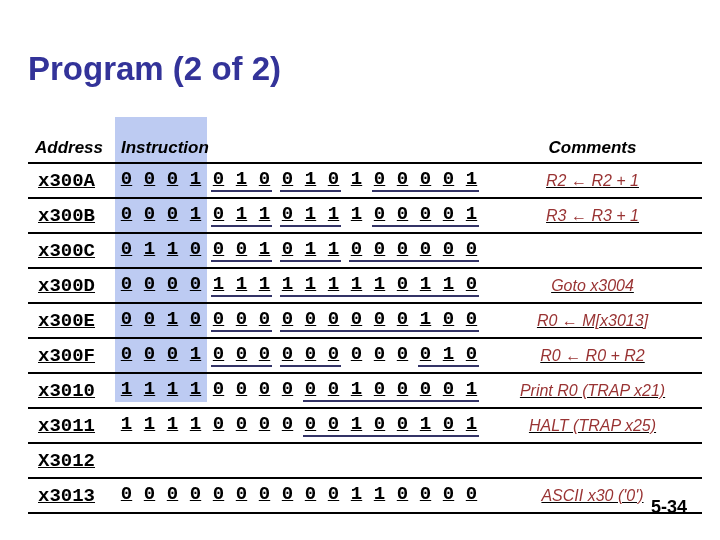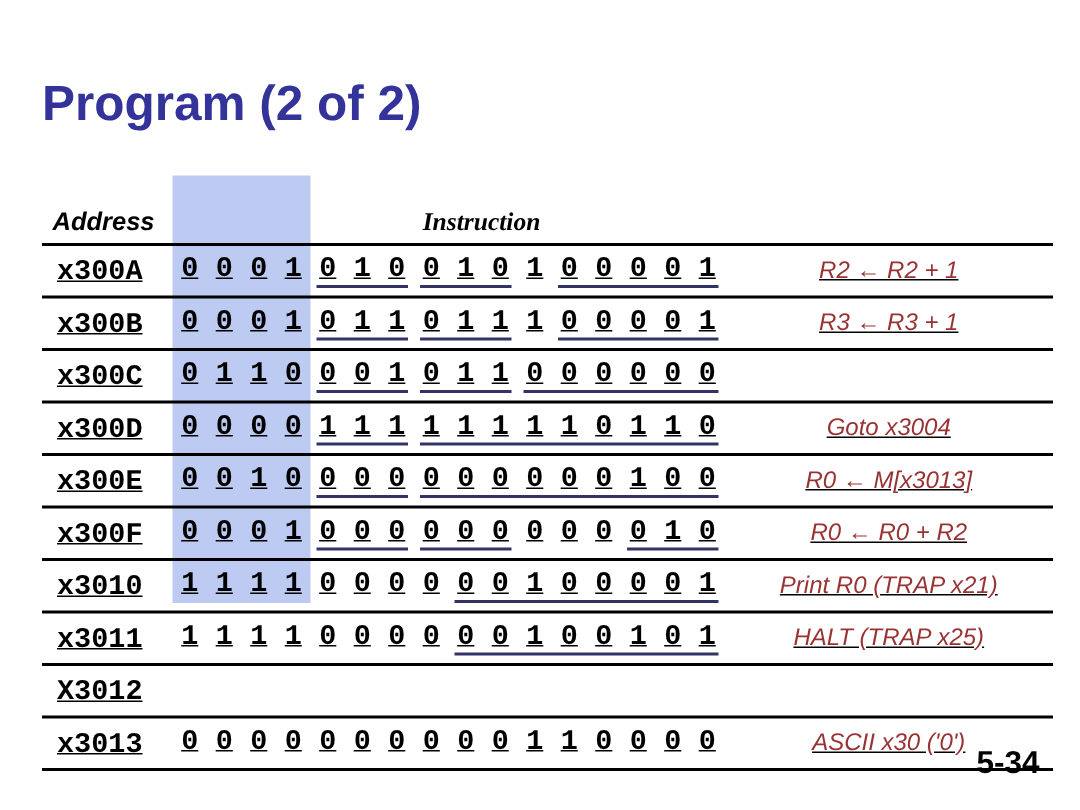"Instruction" .h-instr { font-family: Liberation Serif, serif -> none; left: 22px -> 6px; text-align: center -> none }
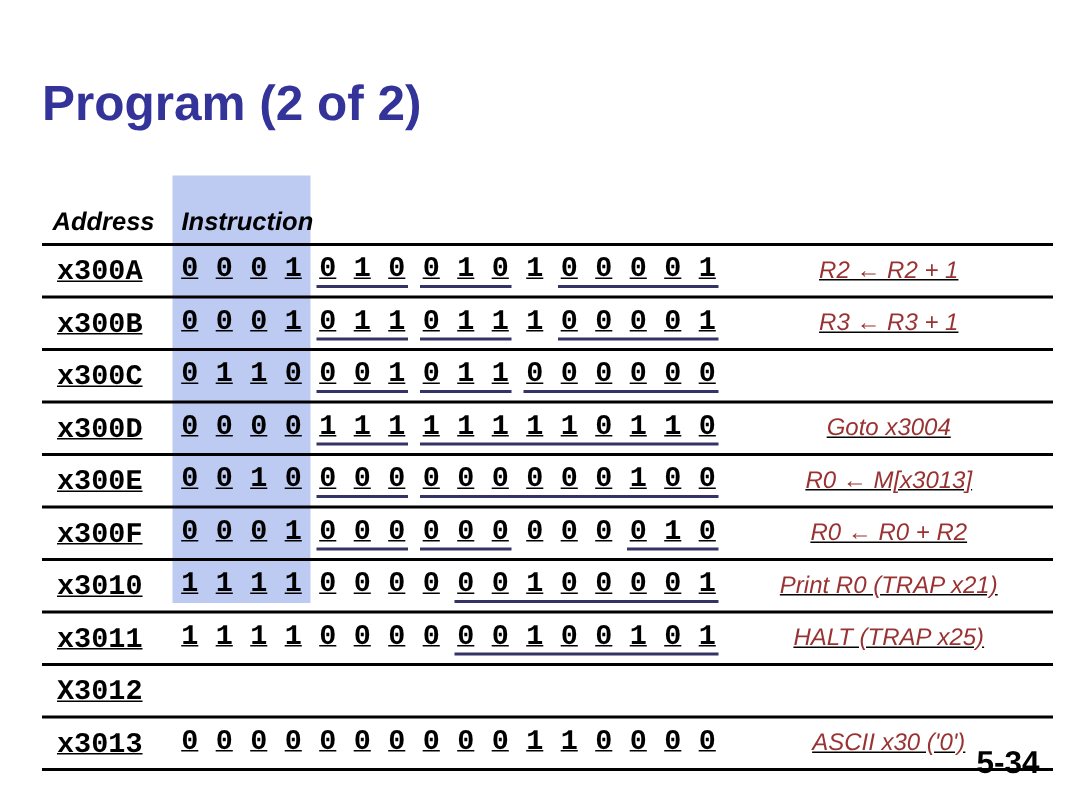"Comments" div.h-comm { html: none -> <div>Comments</div> }
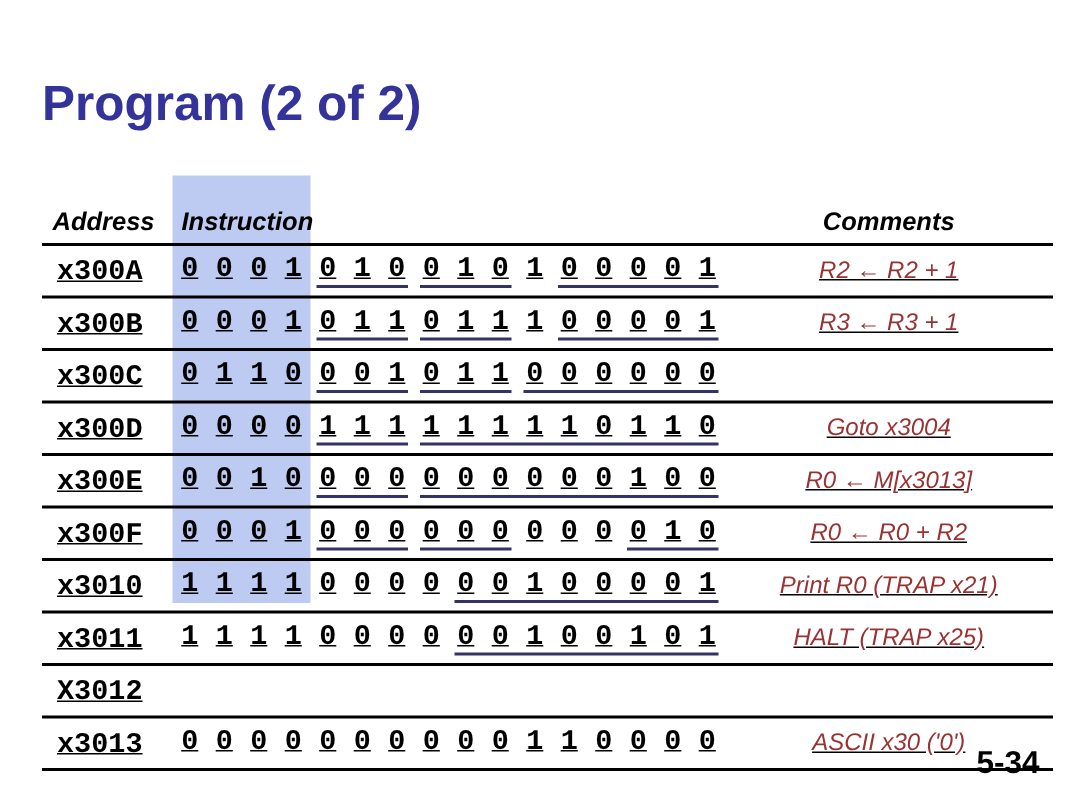"5-34" .pagenum { font-size: 21px -> 18px }
